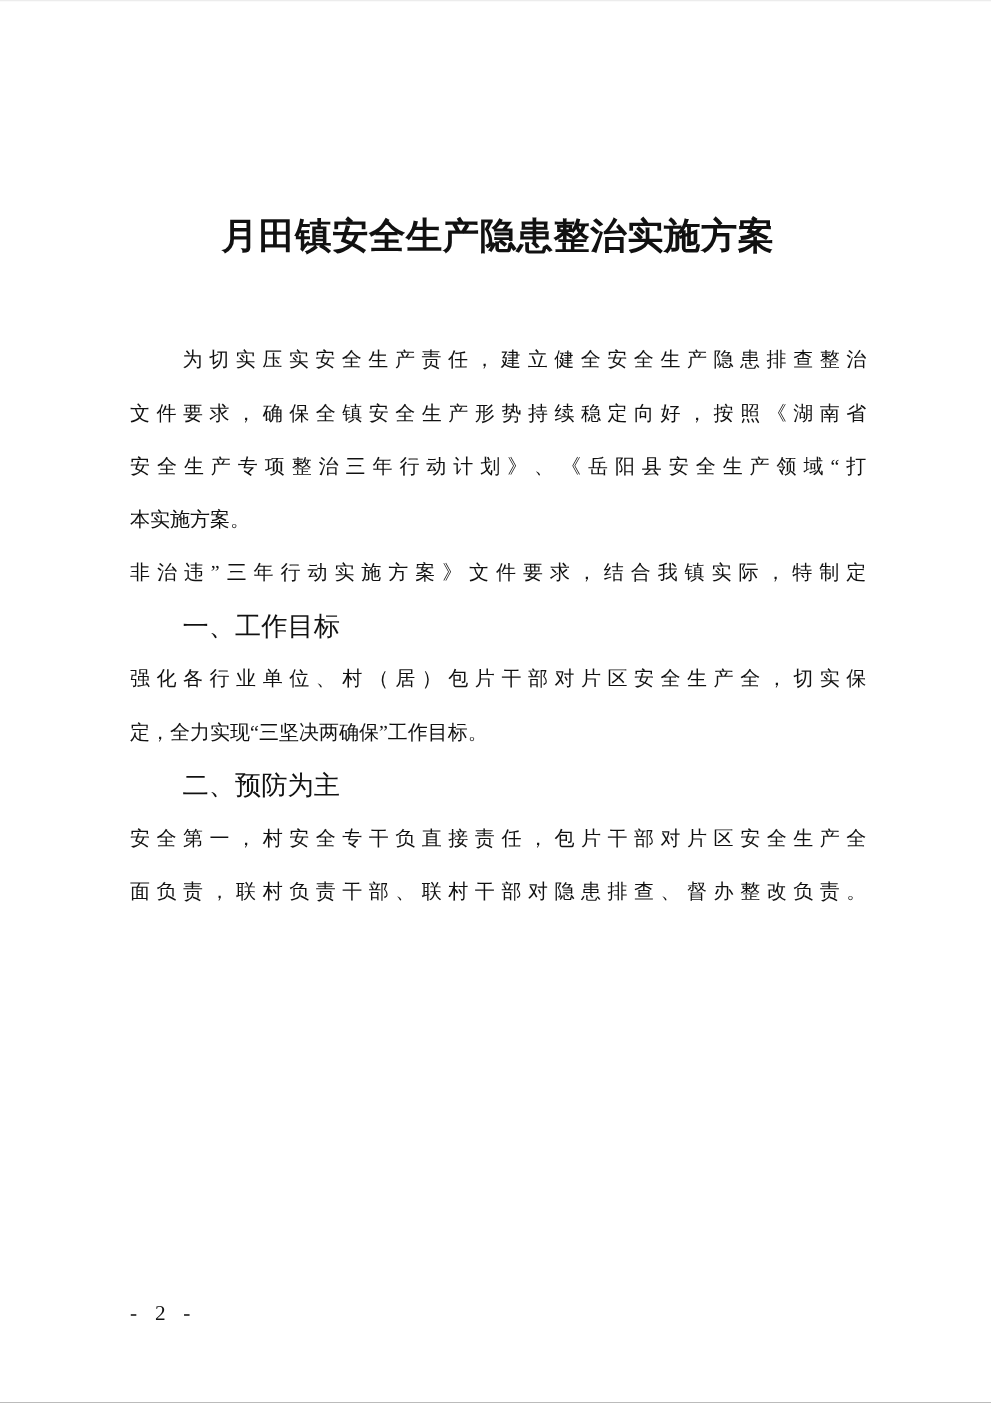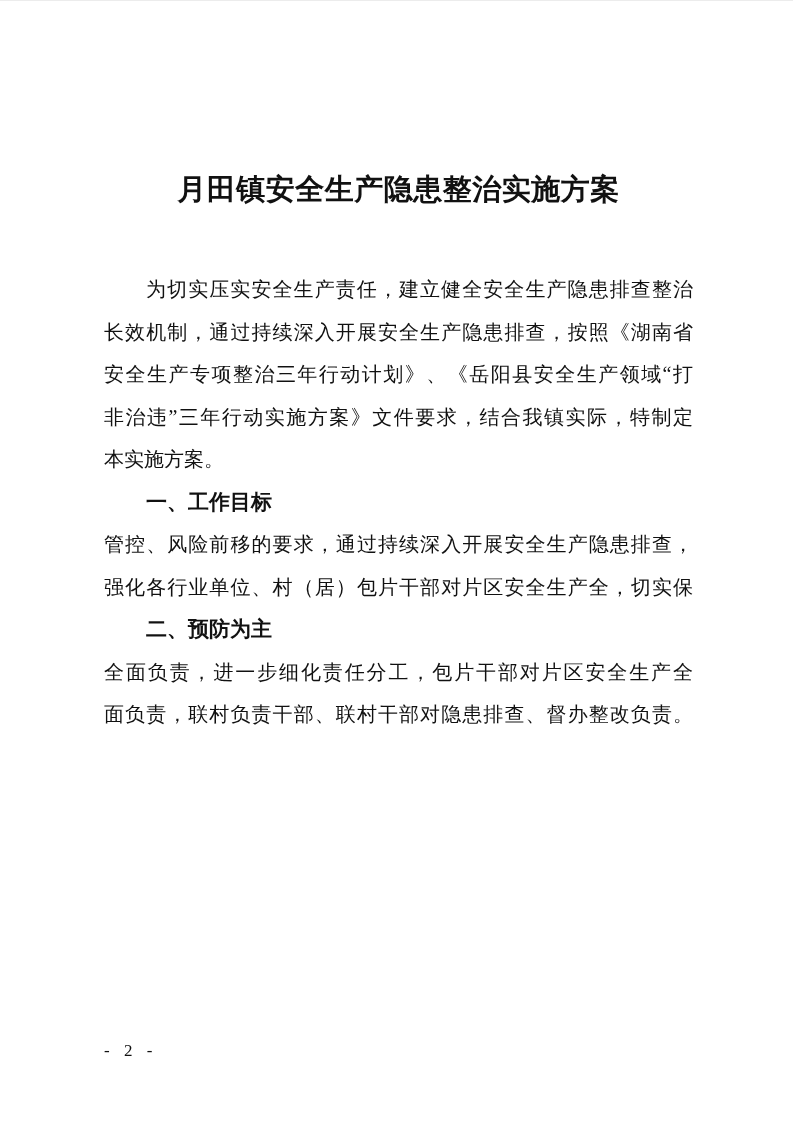"为切实压实安全生产责任，建立健全安全生产隐患排查整治" .line { font-size: 20px -> 16px }
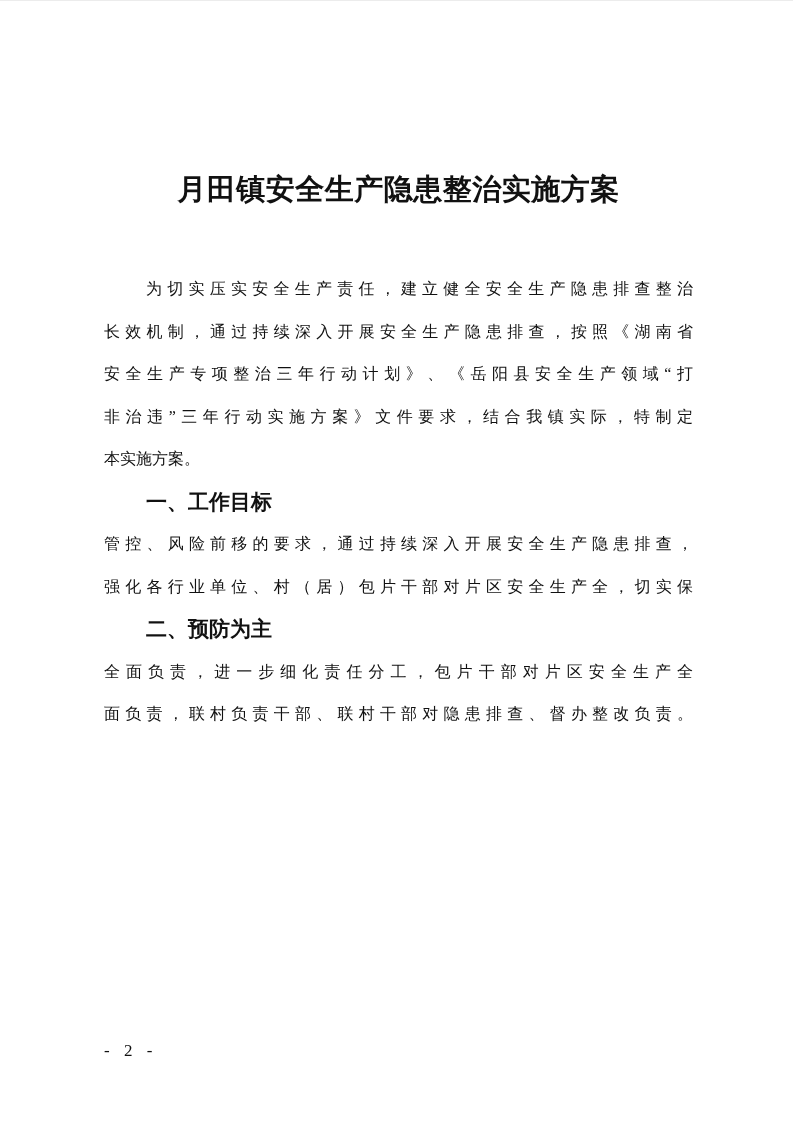"长效机制，通过持续深入开展安全生产隐患排查，按照《湖南省" div.line { text: 长效机制，通过持续深入开展安全生产隐患排查 -> 文件要求，确保全镇安全生产形势持续稳定向好 }
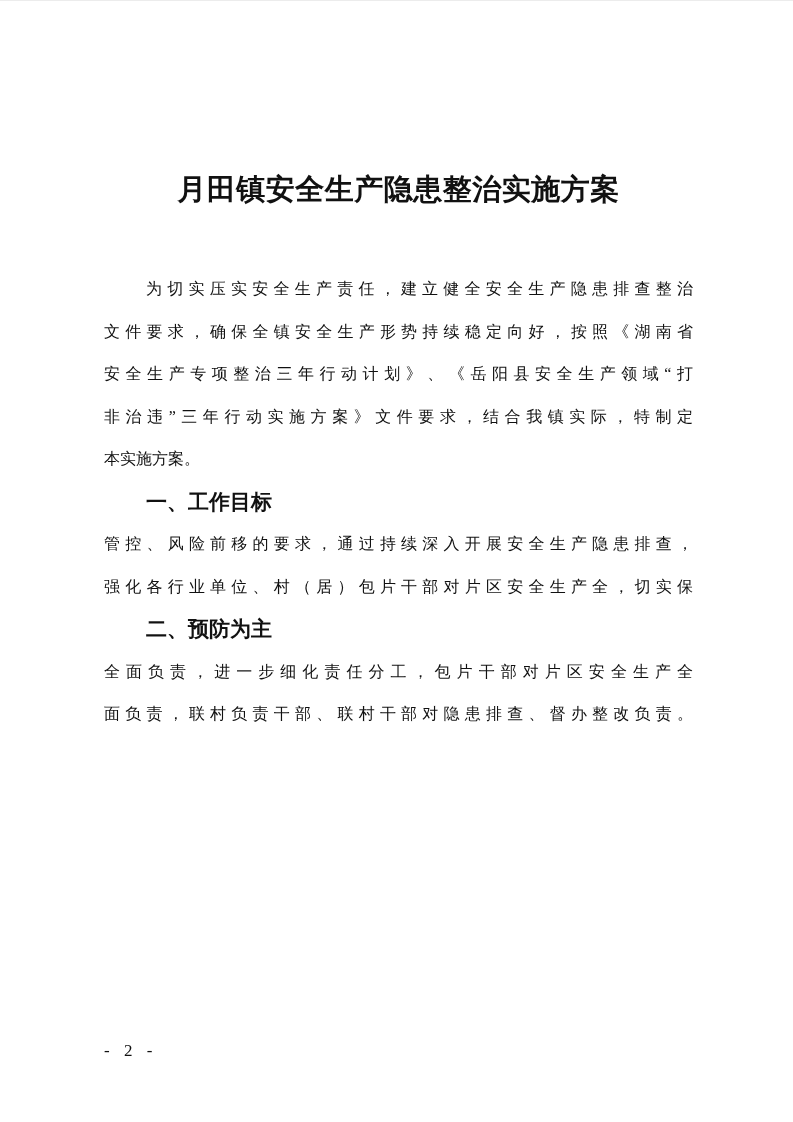"非治违”三年行动实施方案》文件要求，结合我镇实际，特制定" div.line { order: before "本实施方案。" -> after "本实施方案。" }
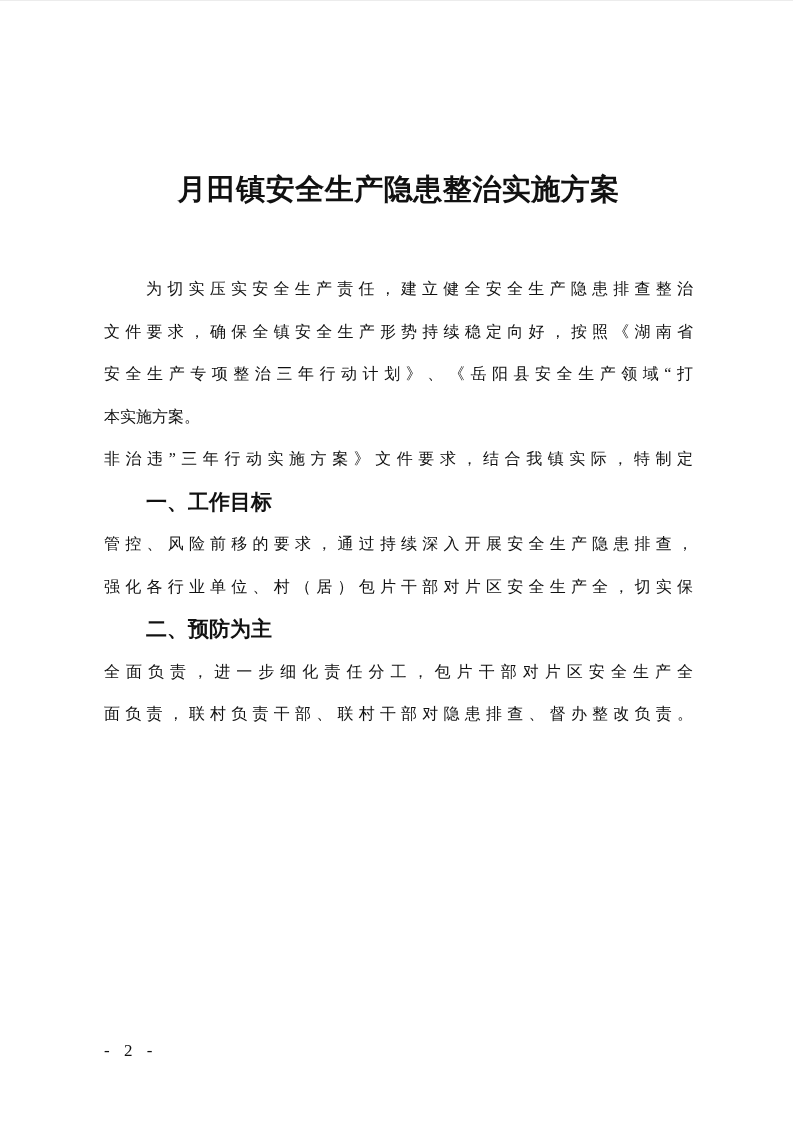"一、工作目标" .heading-line { font-weight: bold -> normal }
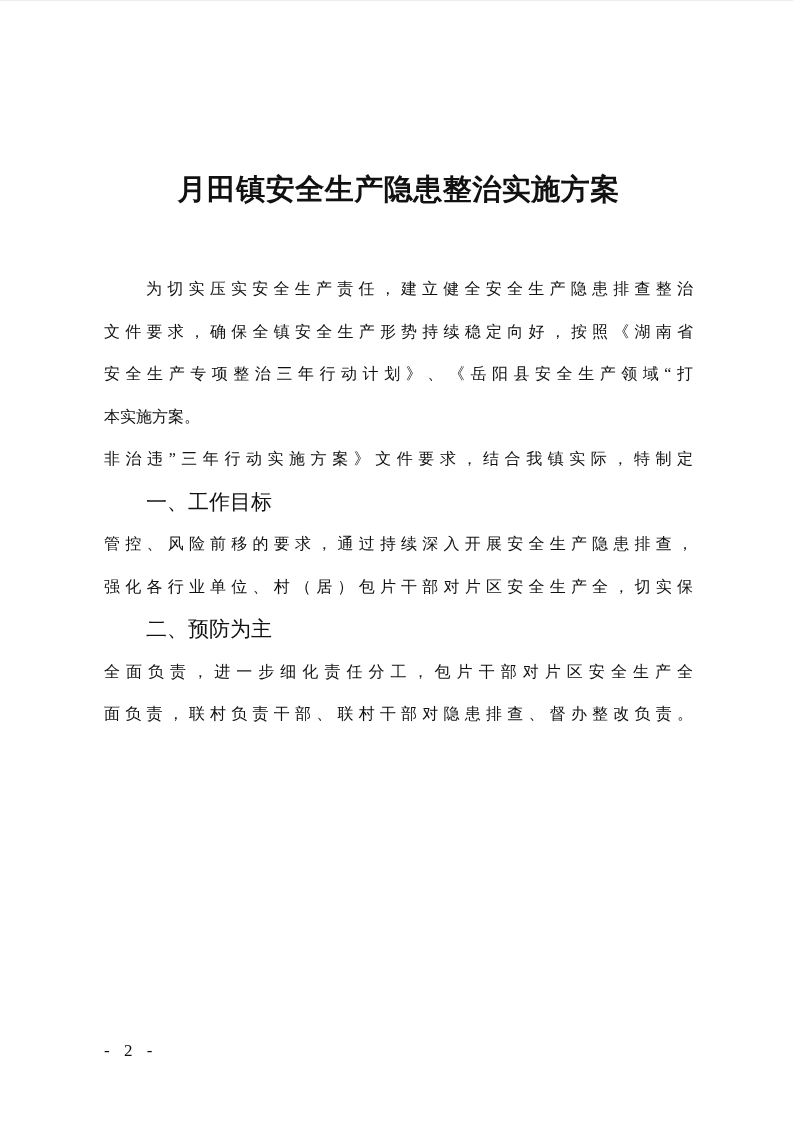"管控、风险前移的要求，通过持续深入开展安全生产隐患排查，" div.line { html: <div>管控、风险前移的要求，通过持续深入开展安全生产隐患排查，</div> -> none }
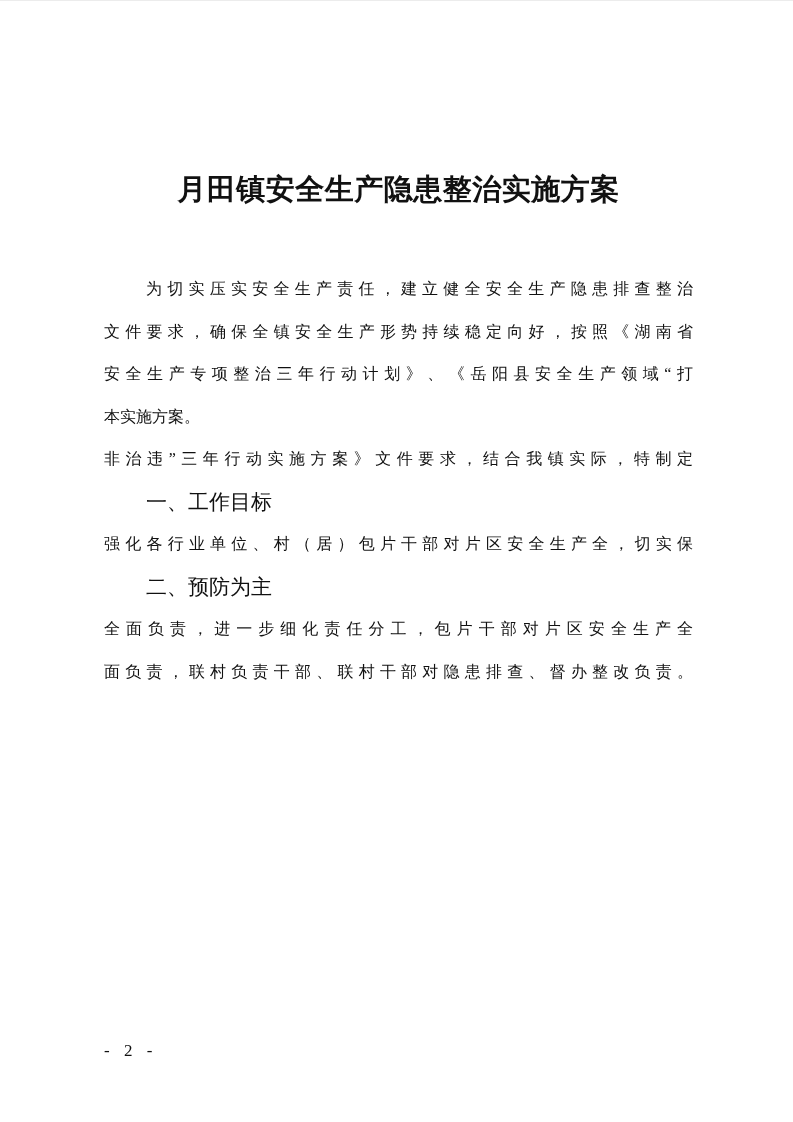"定，全力实现“三坚决两确保”工作目标。" div.line { html: none -> <div>定，全力实现“三坚决两确保”工作目标。</div> }
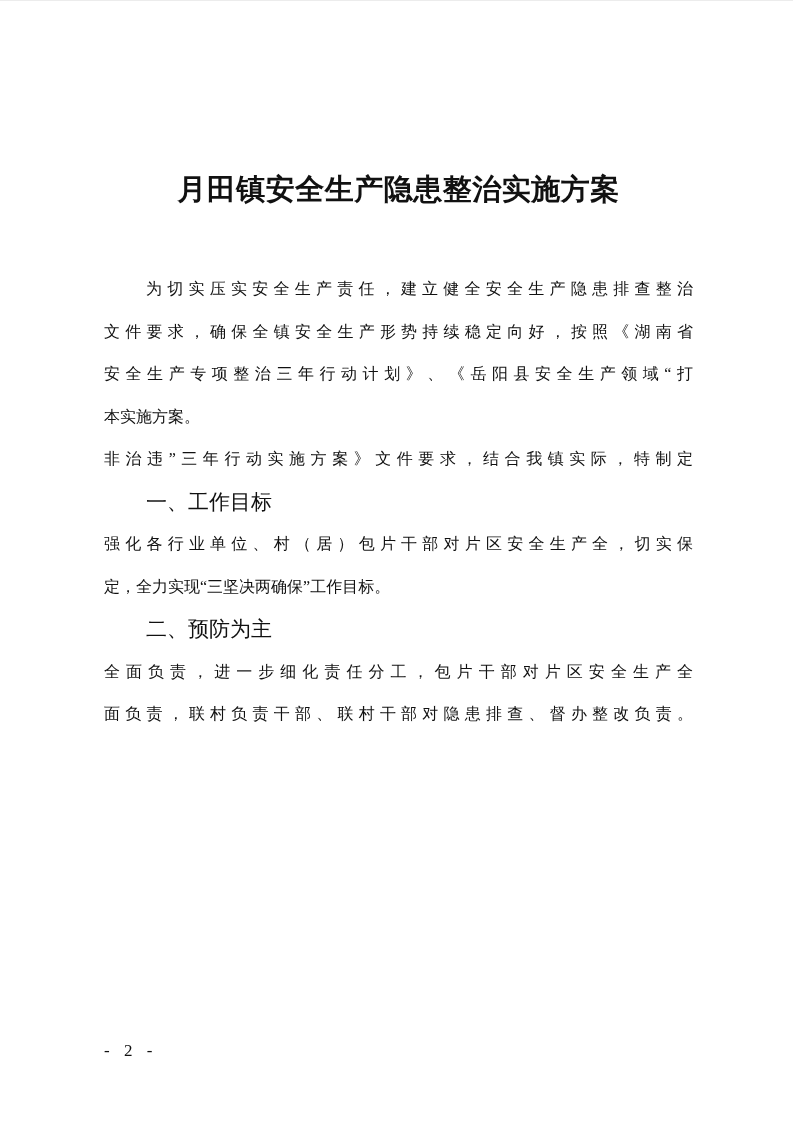"全面负责，进一步细化责任分工，包片干部对片区安全生产全" div.line { text: 全面负责，进一步细化责任分工 -> 安全第一，村安全专干负直接责任 }
